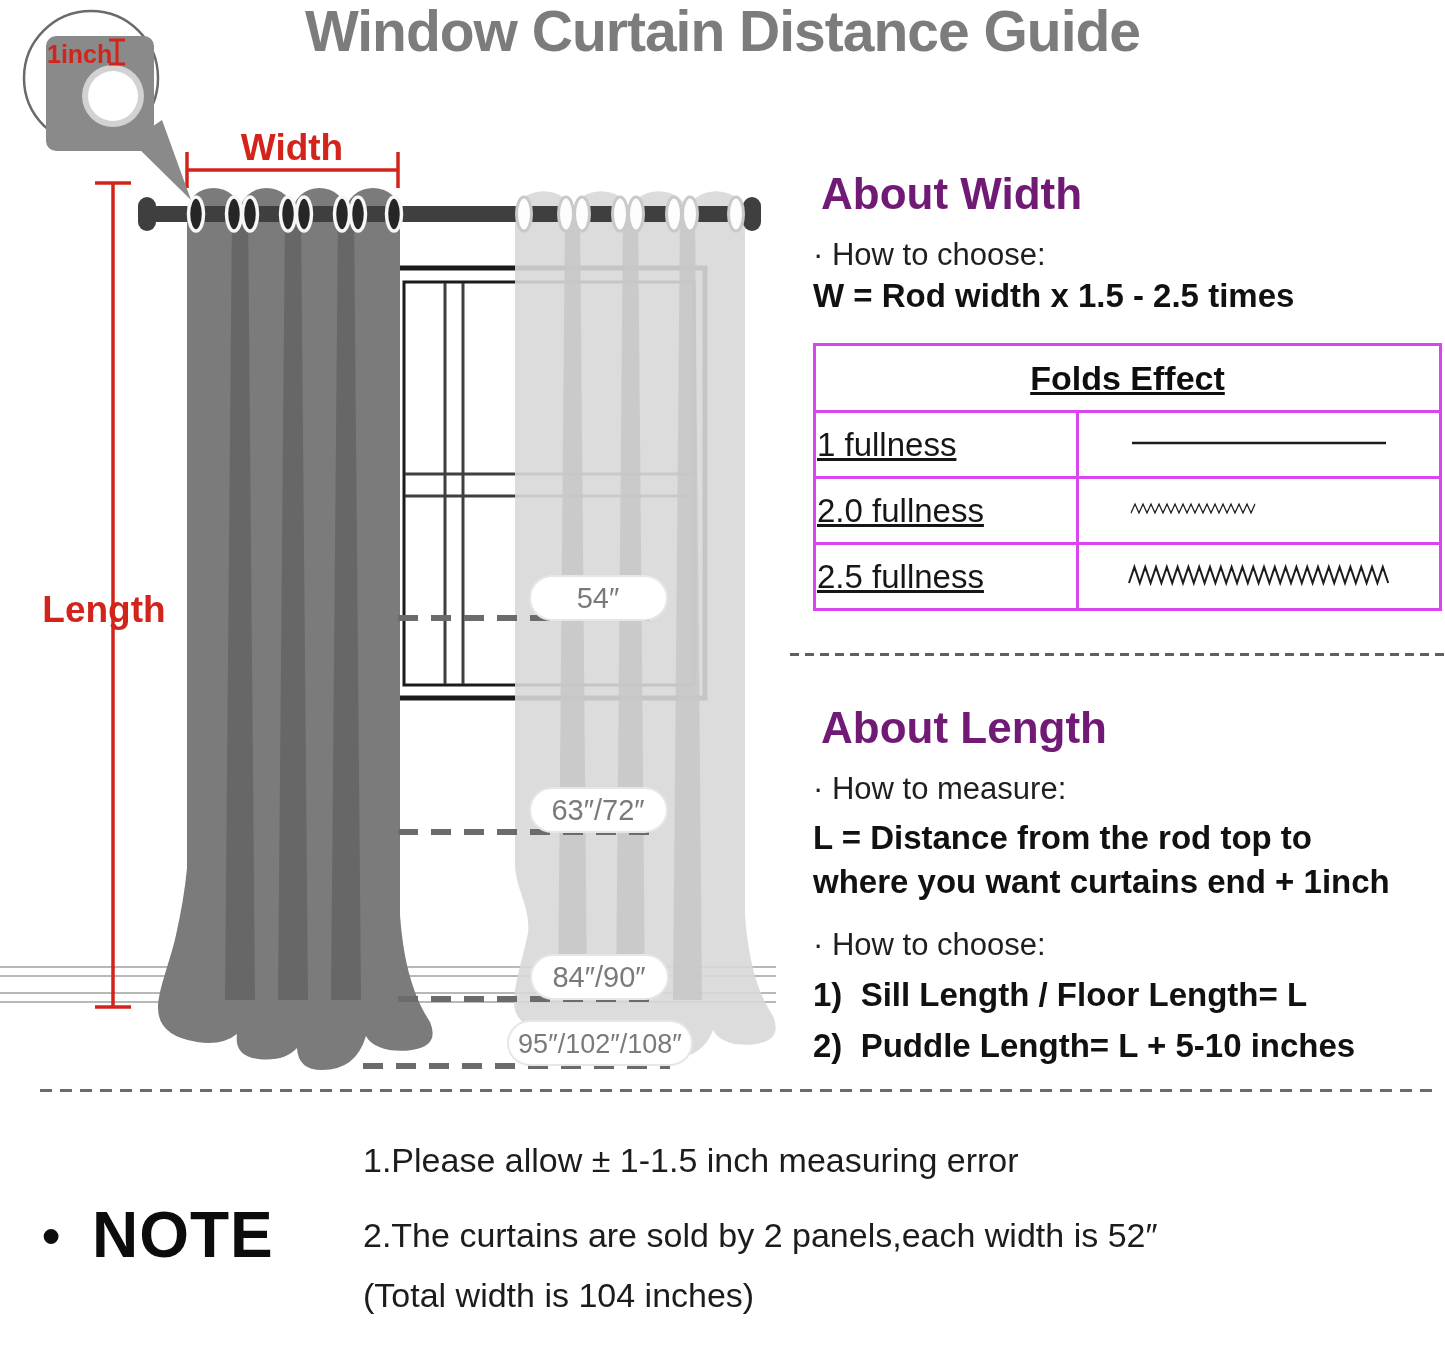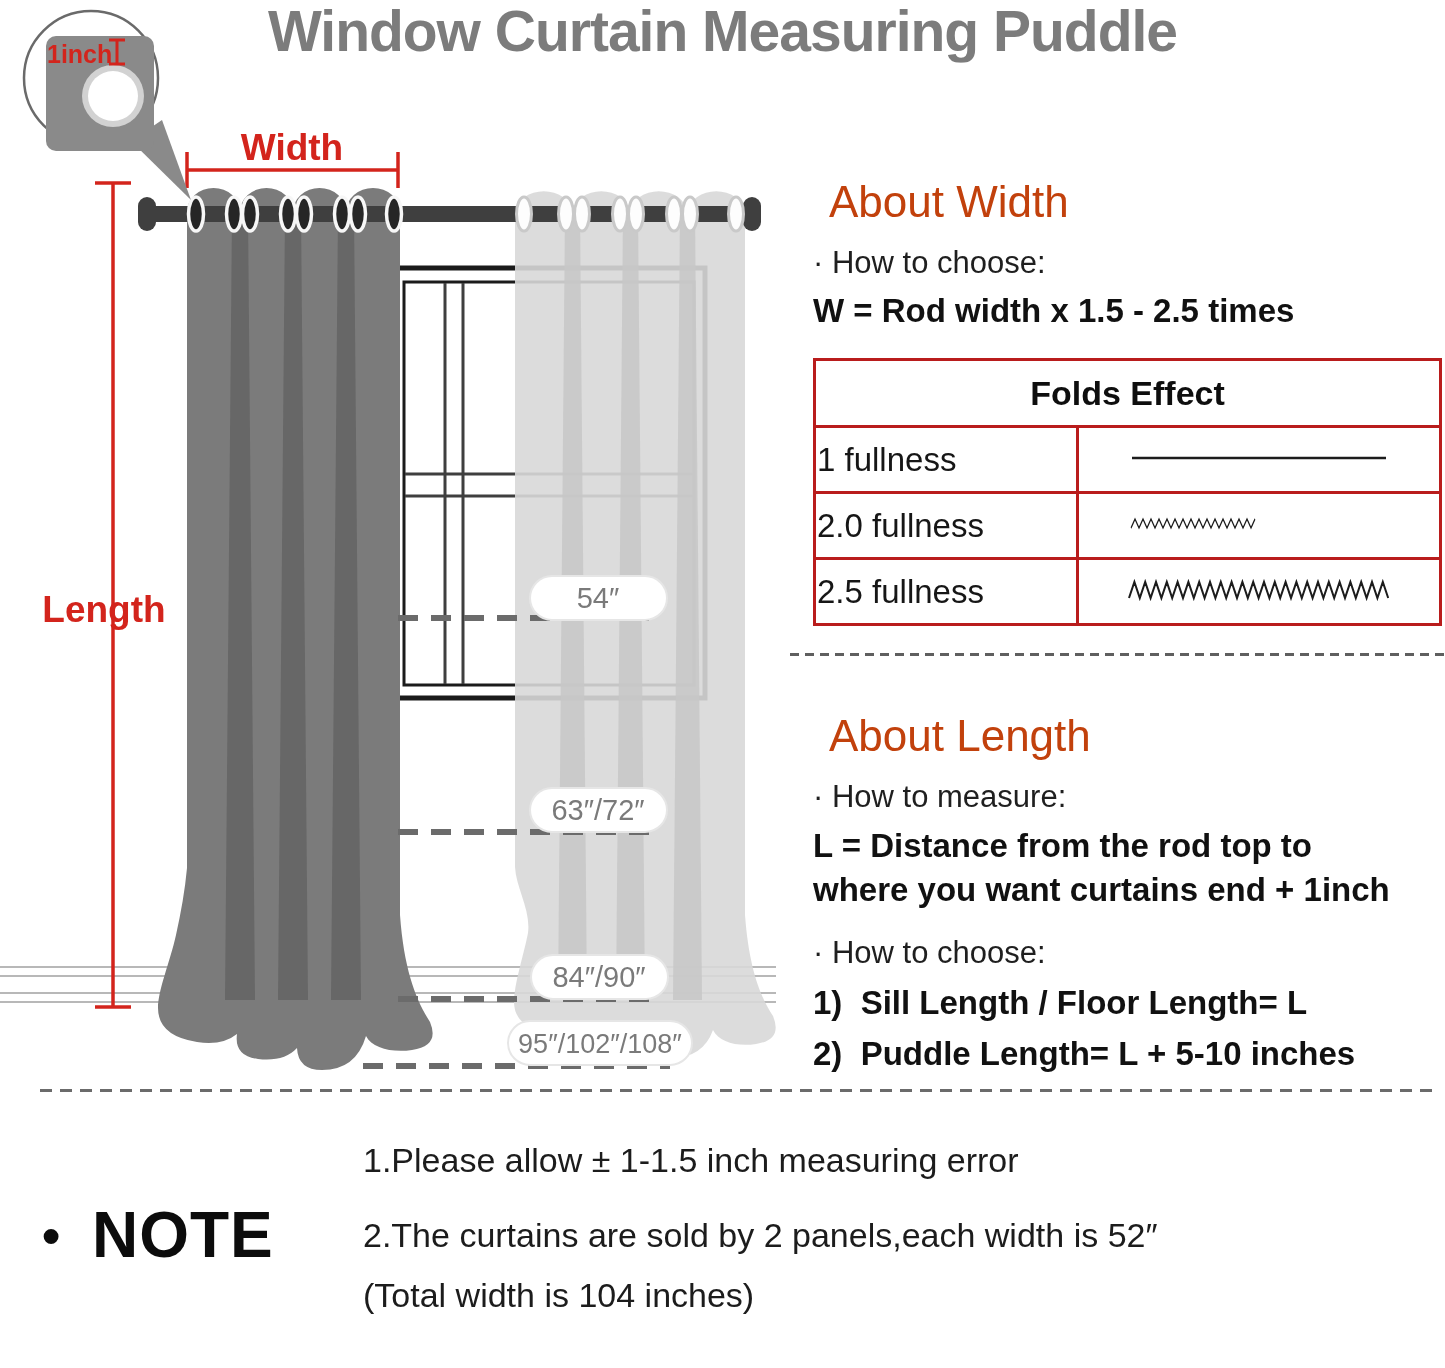"Window Curtain Measuring Puddle" div.main-title { text: Measuring Puddle -> Distance Guide }
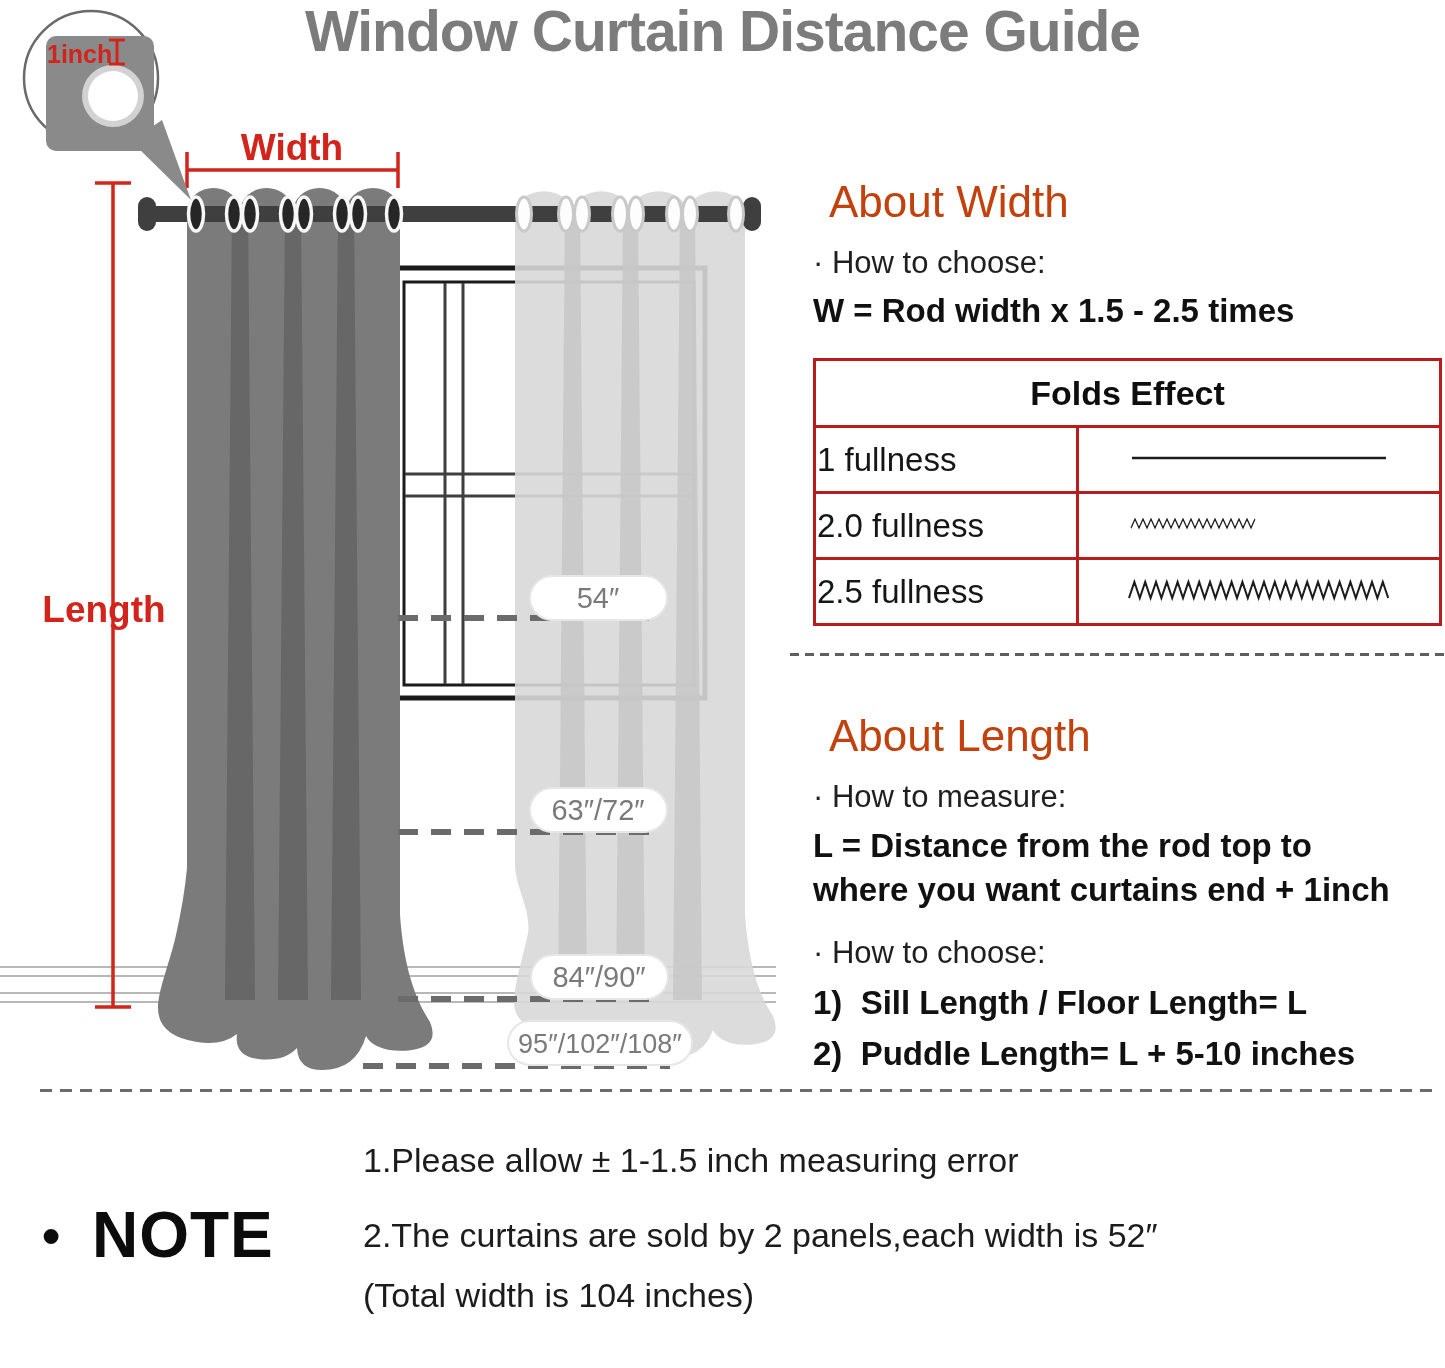"About Width" .sec-heading { color: #c2410c -> #701a75; font-weight: 400 -> 700; margin: 16px -> 8px }
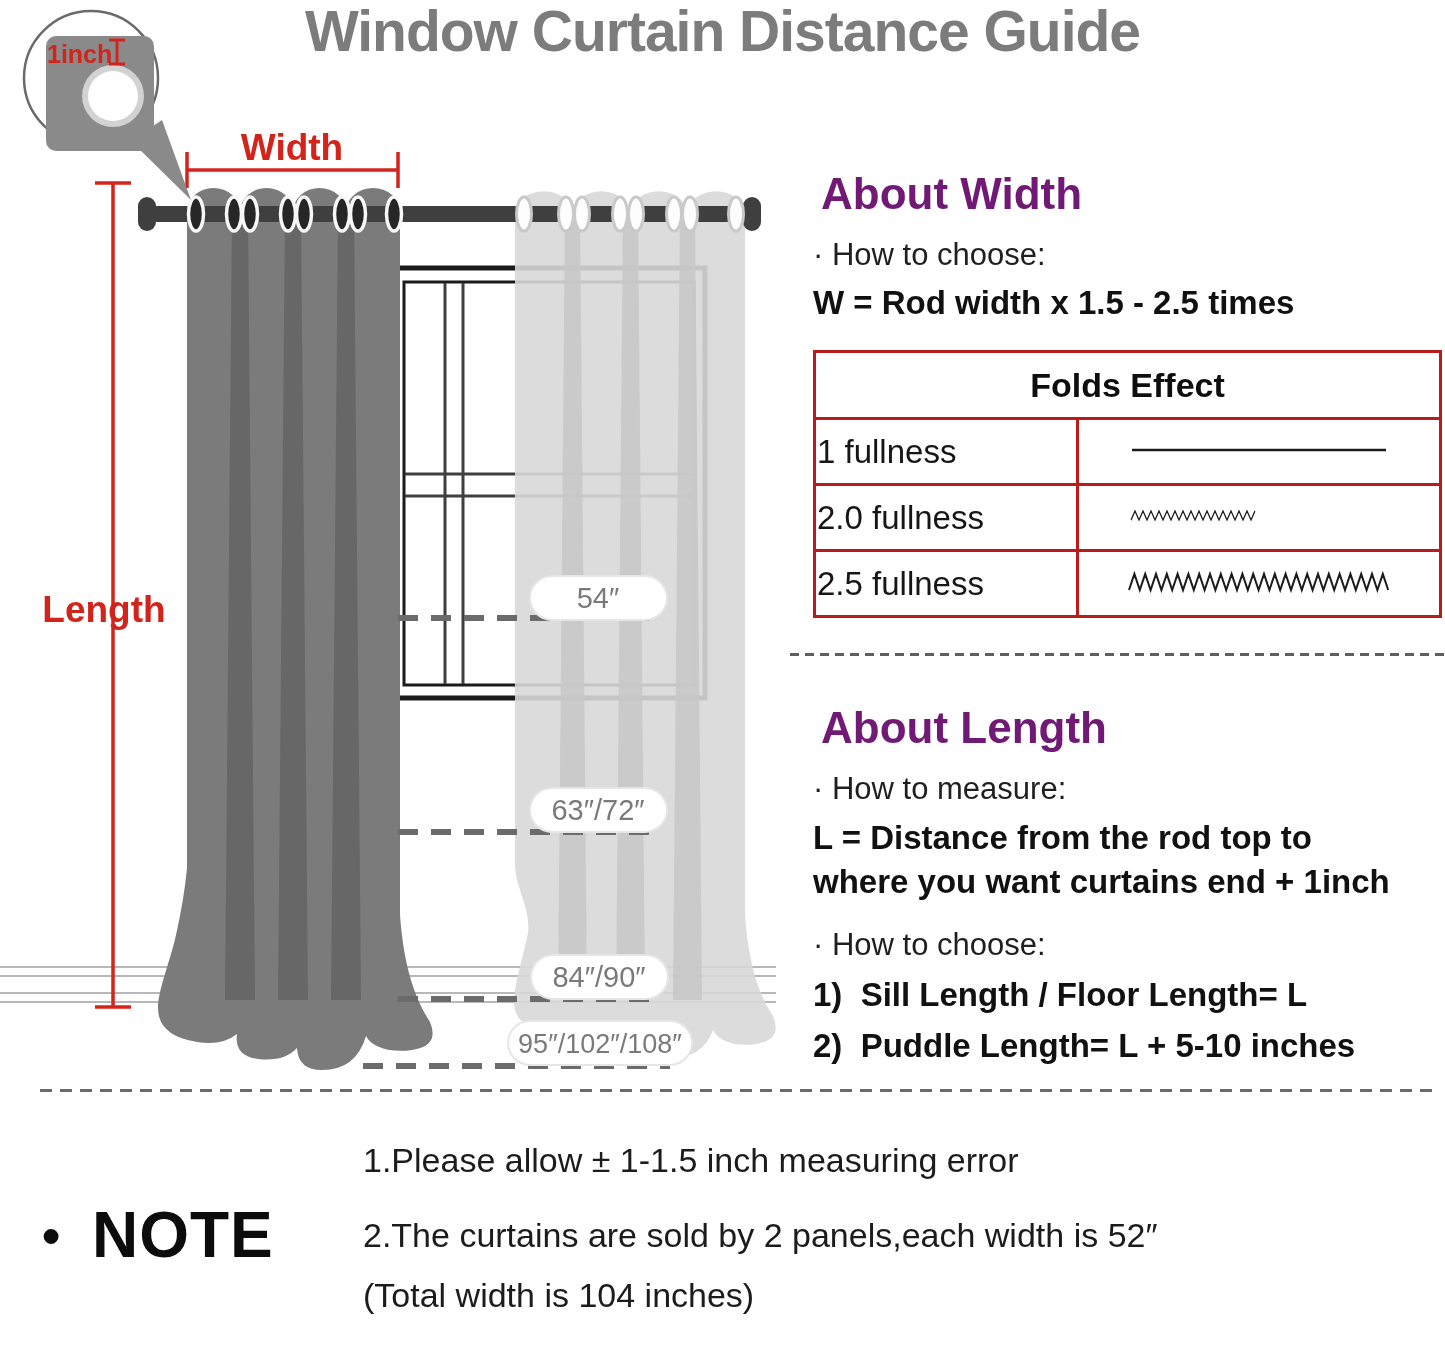"W = Rod width x" .formula { margin: 8px 0 0 0 -> 1px 0 0 0 }
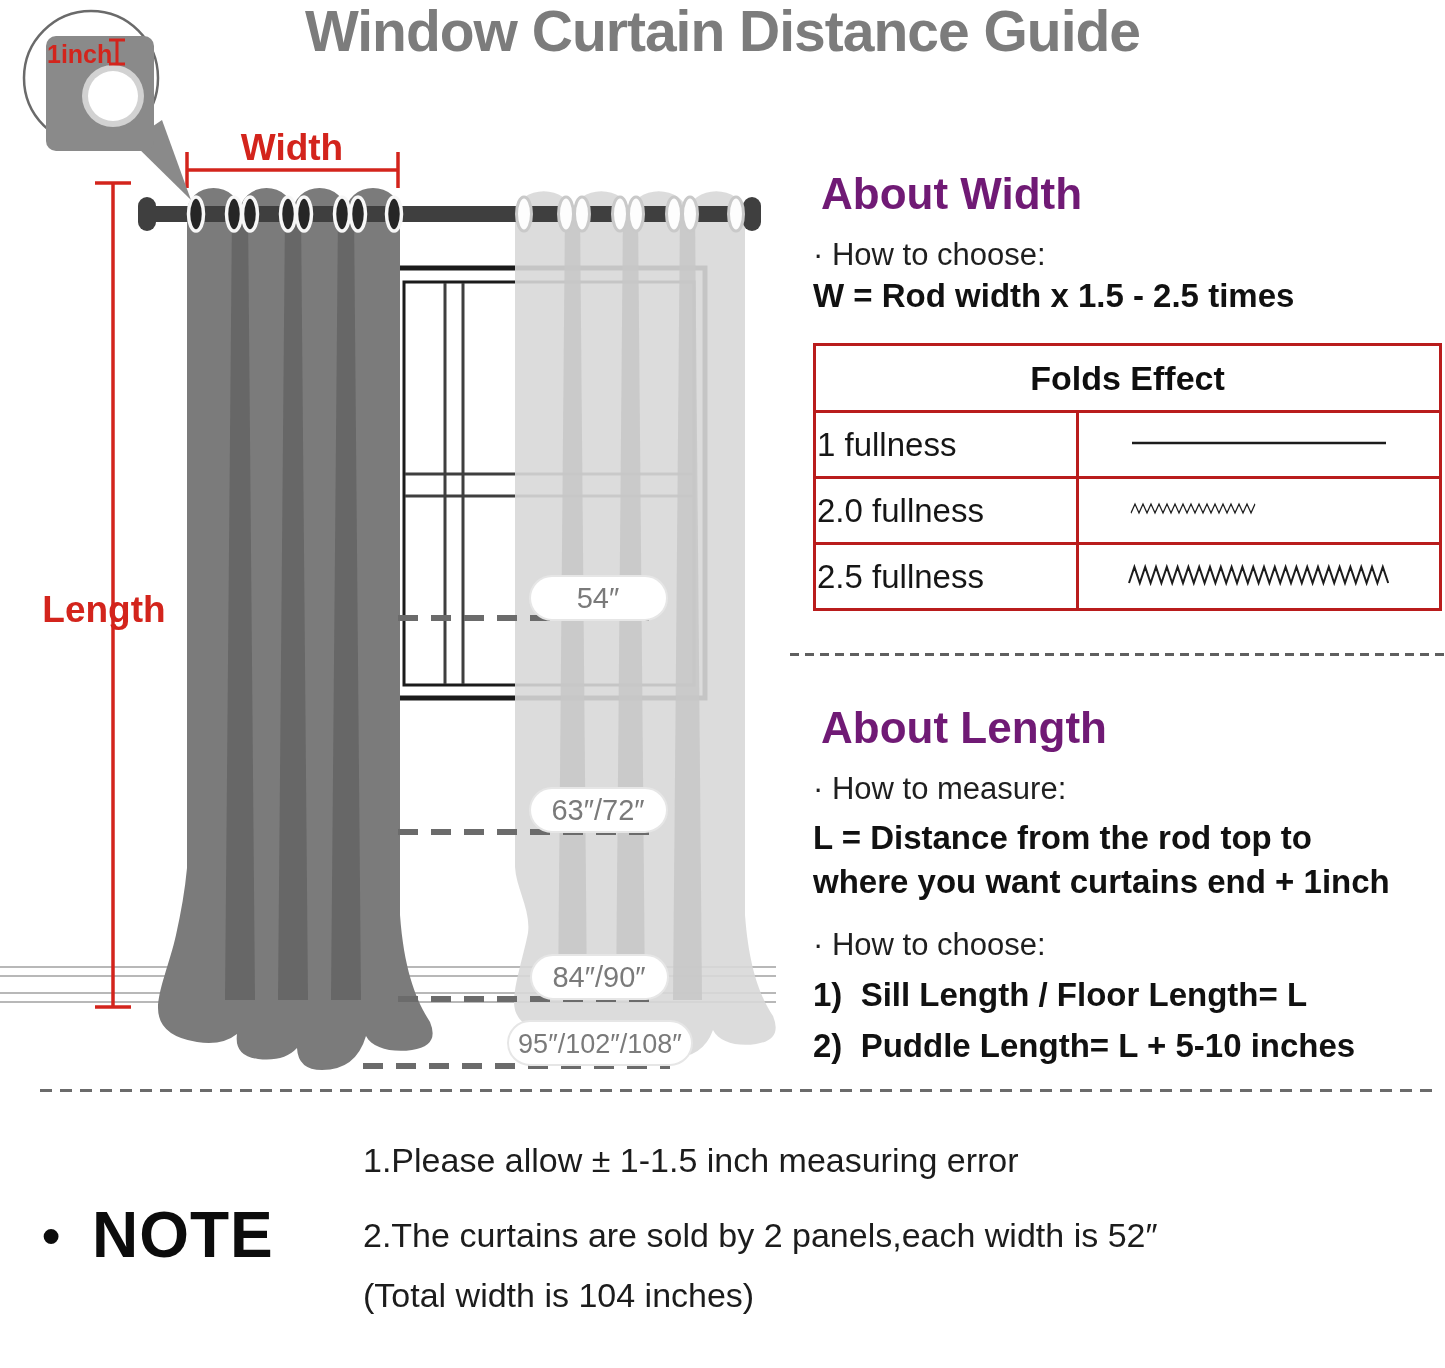"Folds Effect" table.folds th, table.folds td { border: 3px solid #b91c1c -> 3px solid #d946ef; text-decoration: none -> underline }
